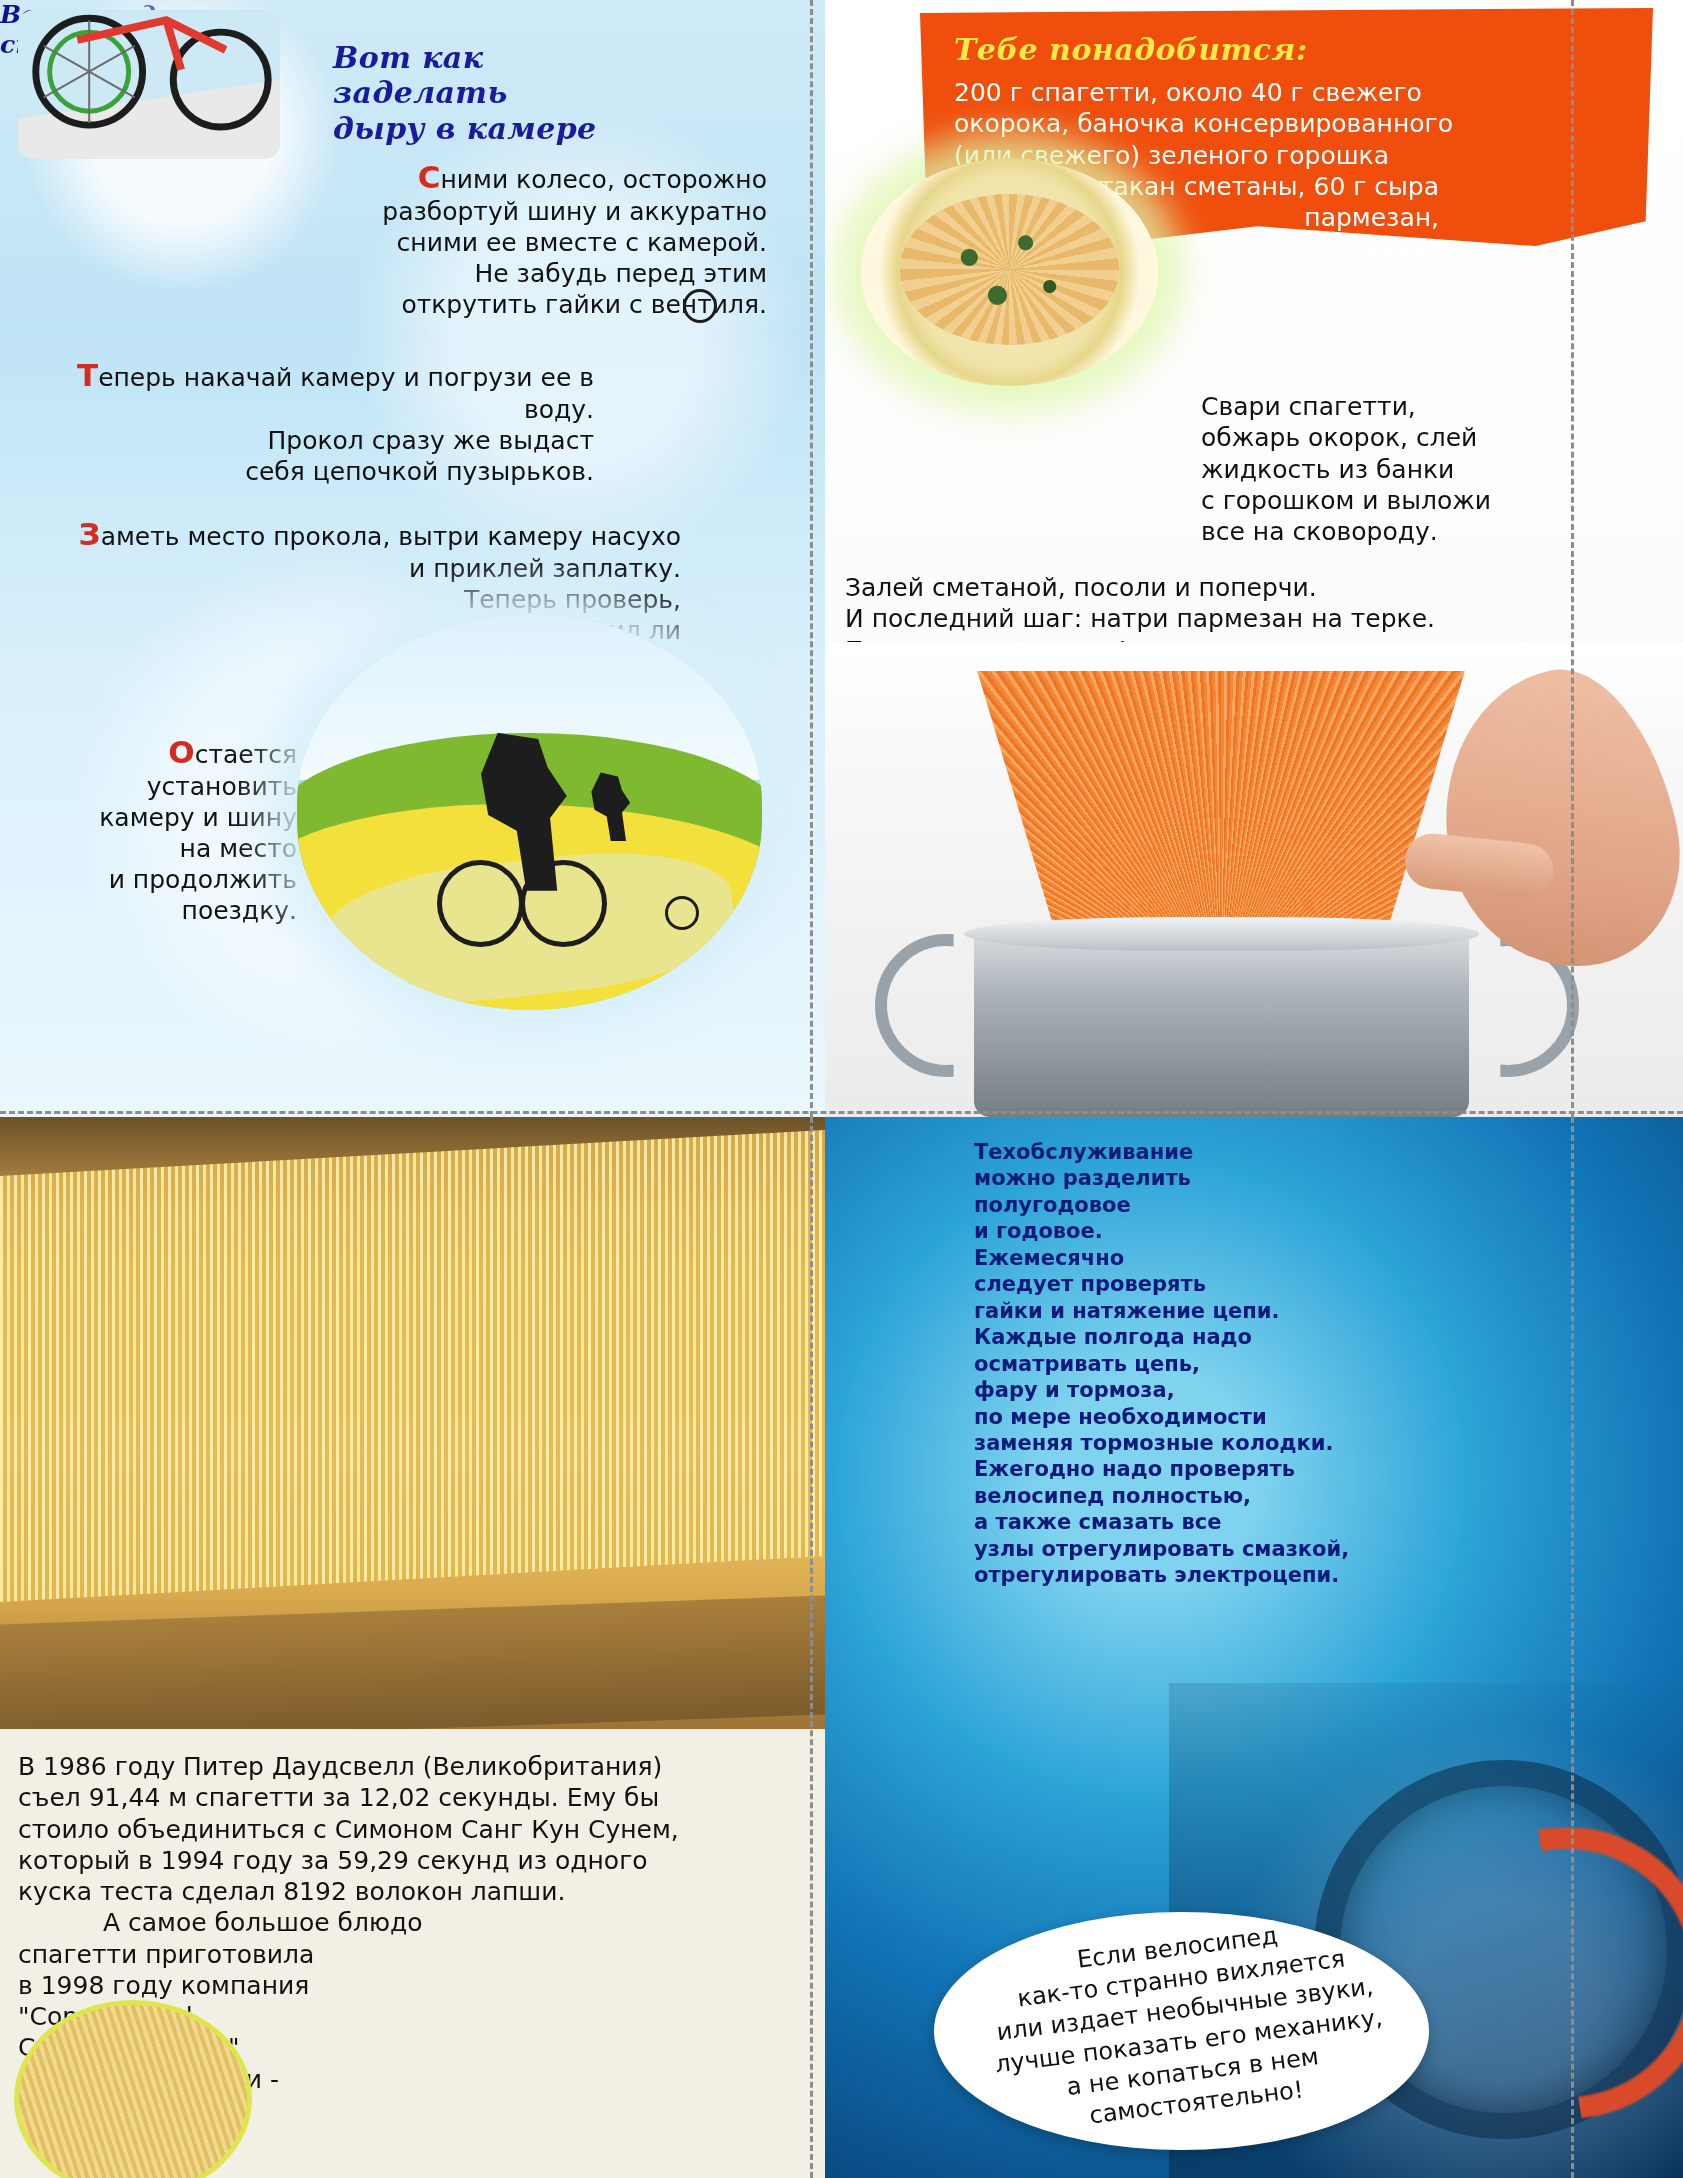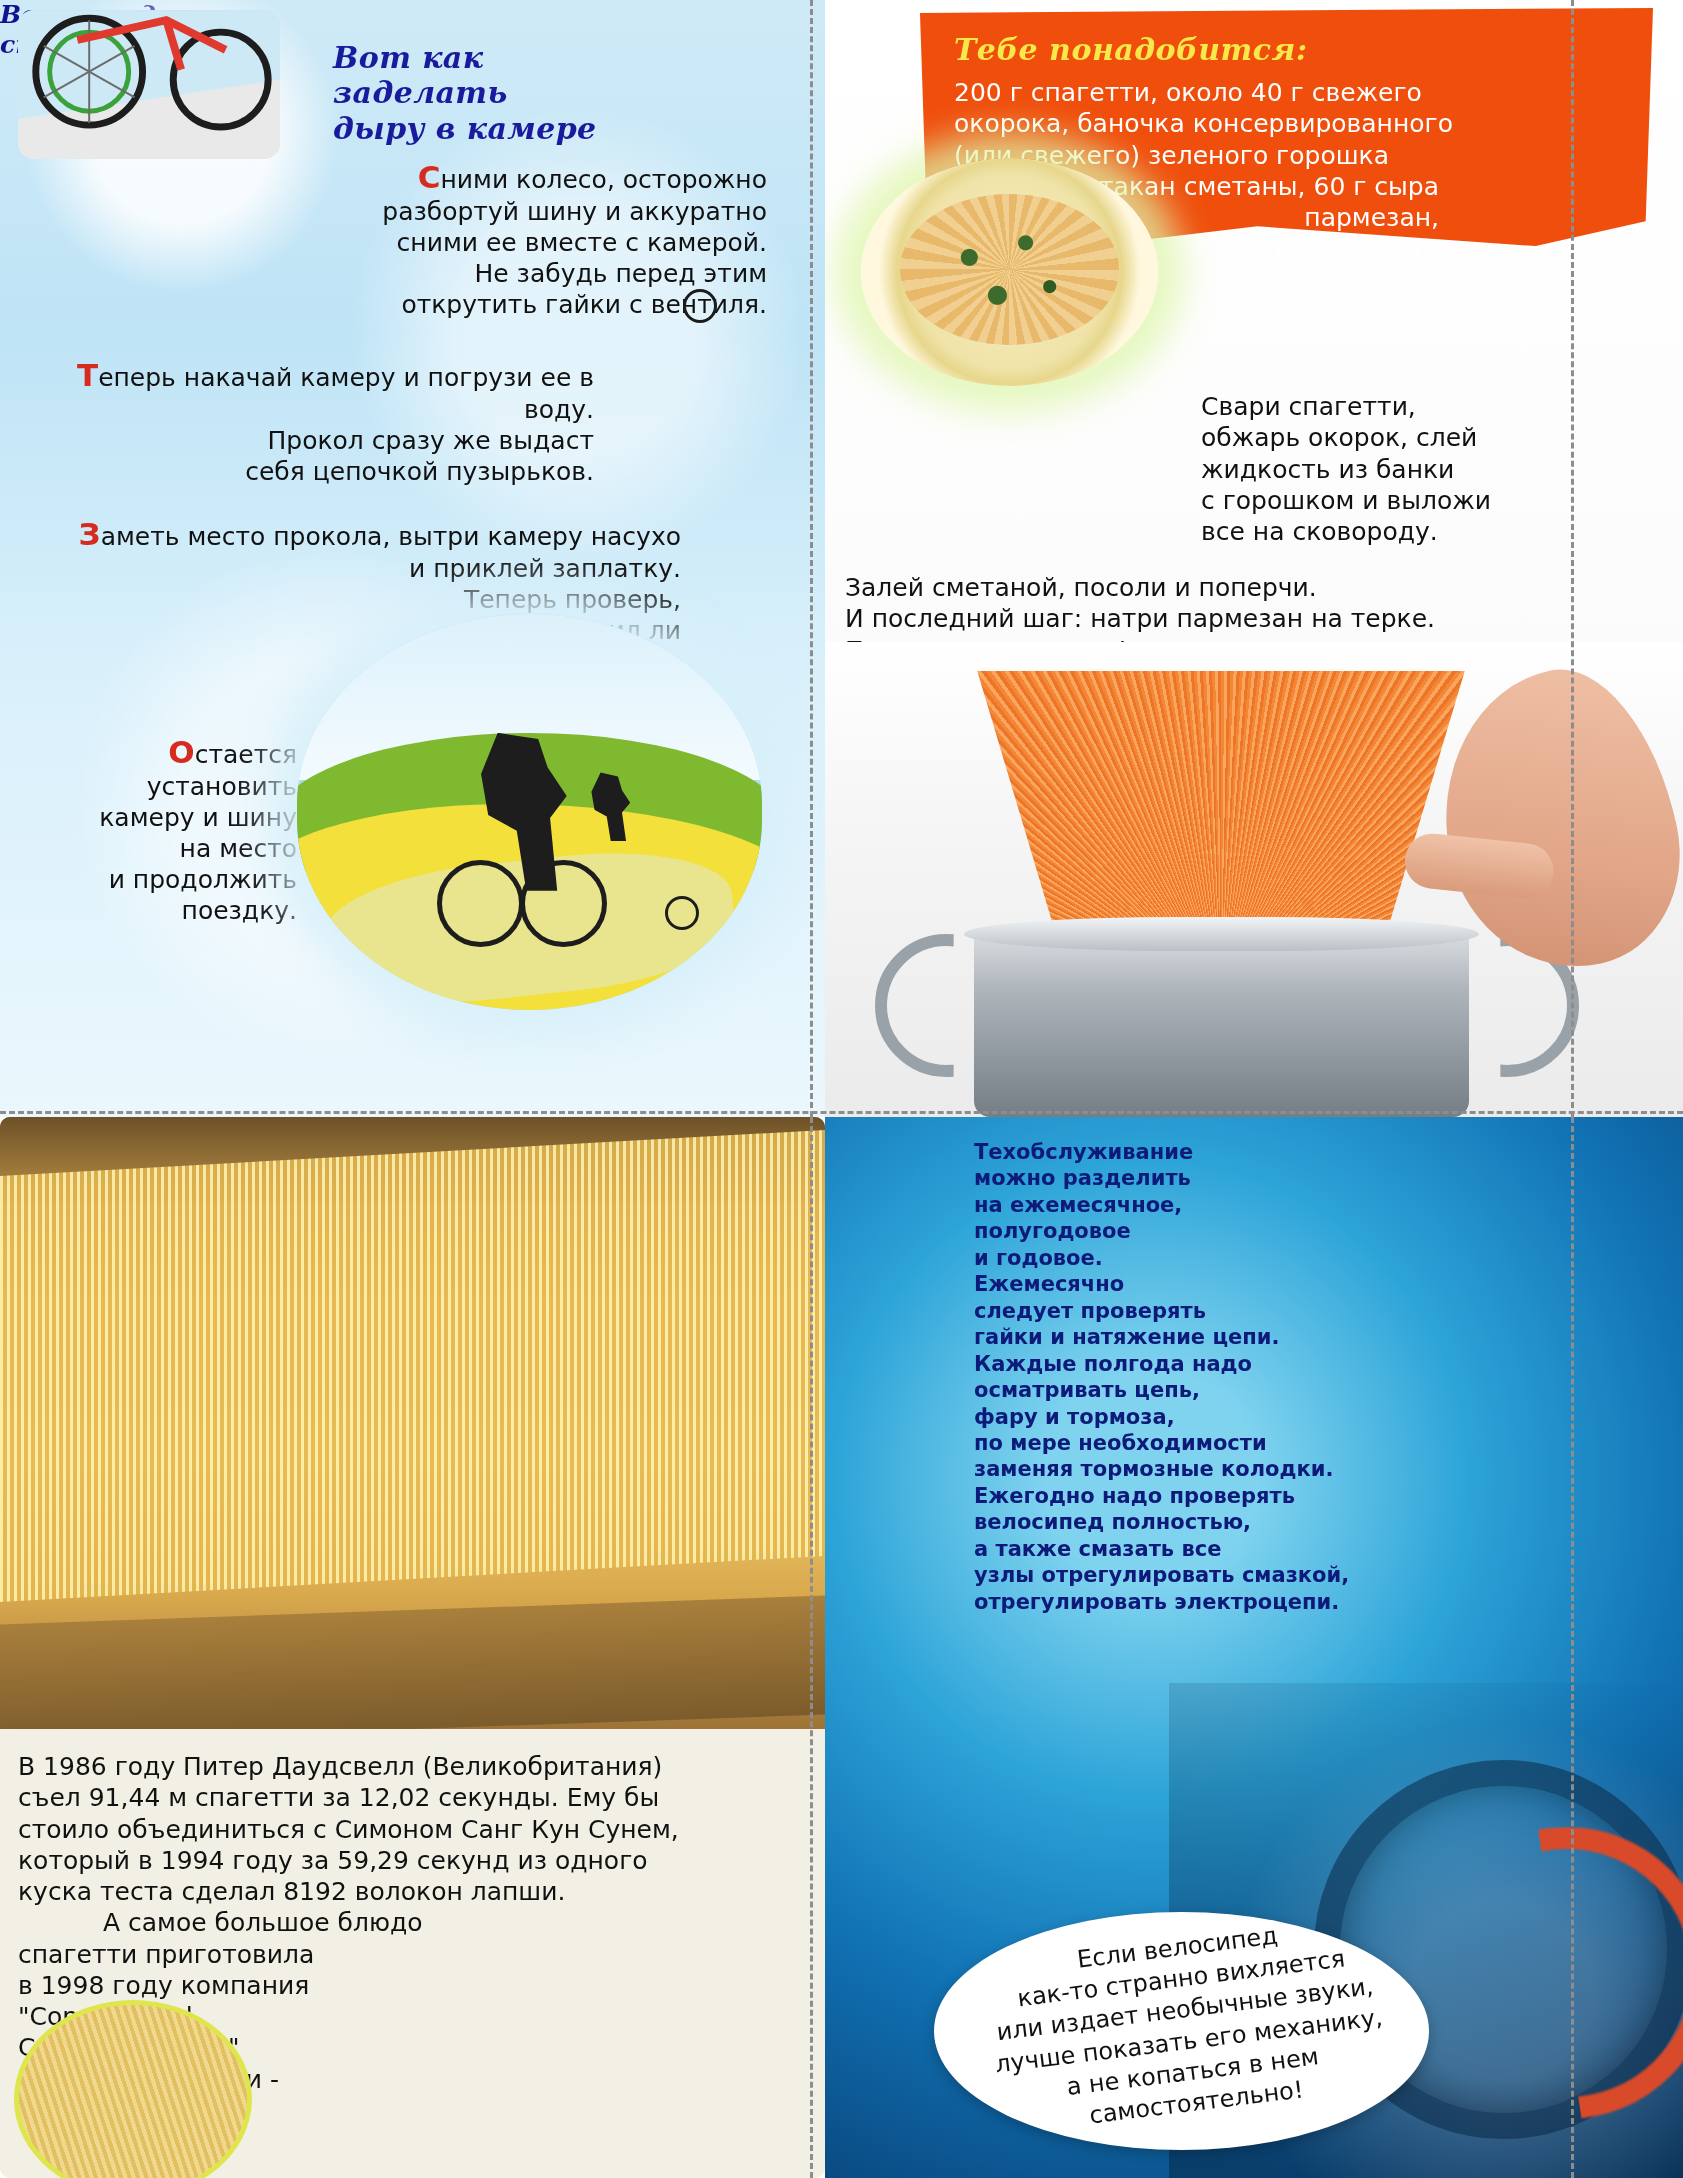"на ежемесячное," div { html: <div>на ежемесячное,</div> -> none }
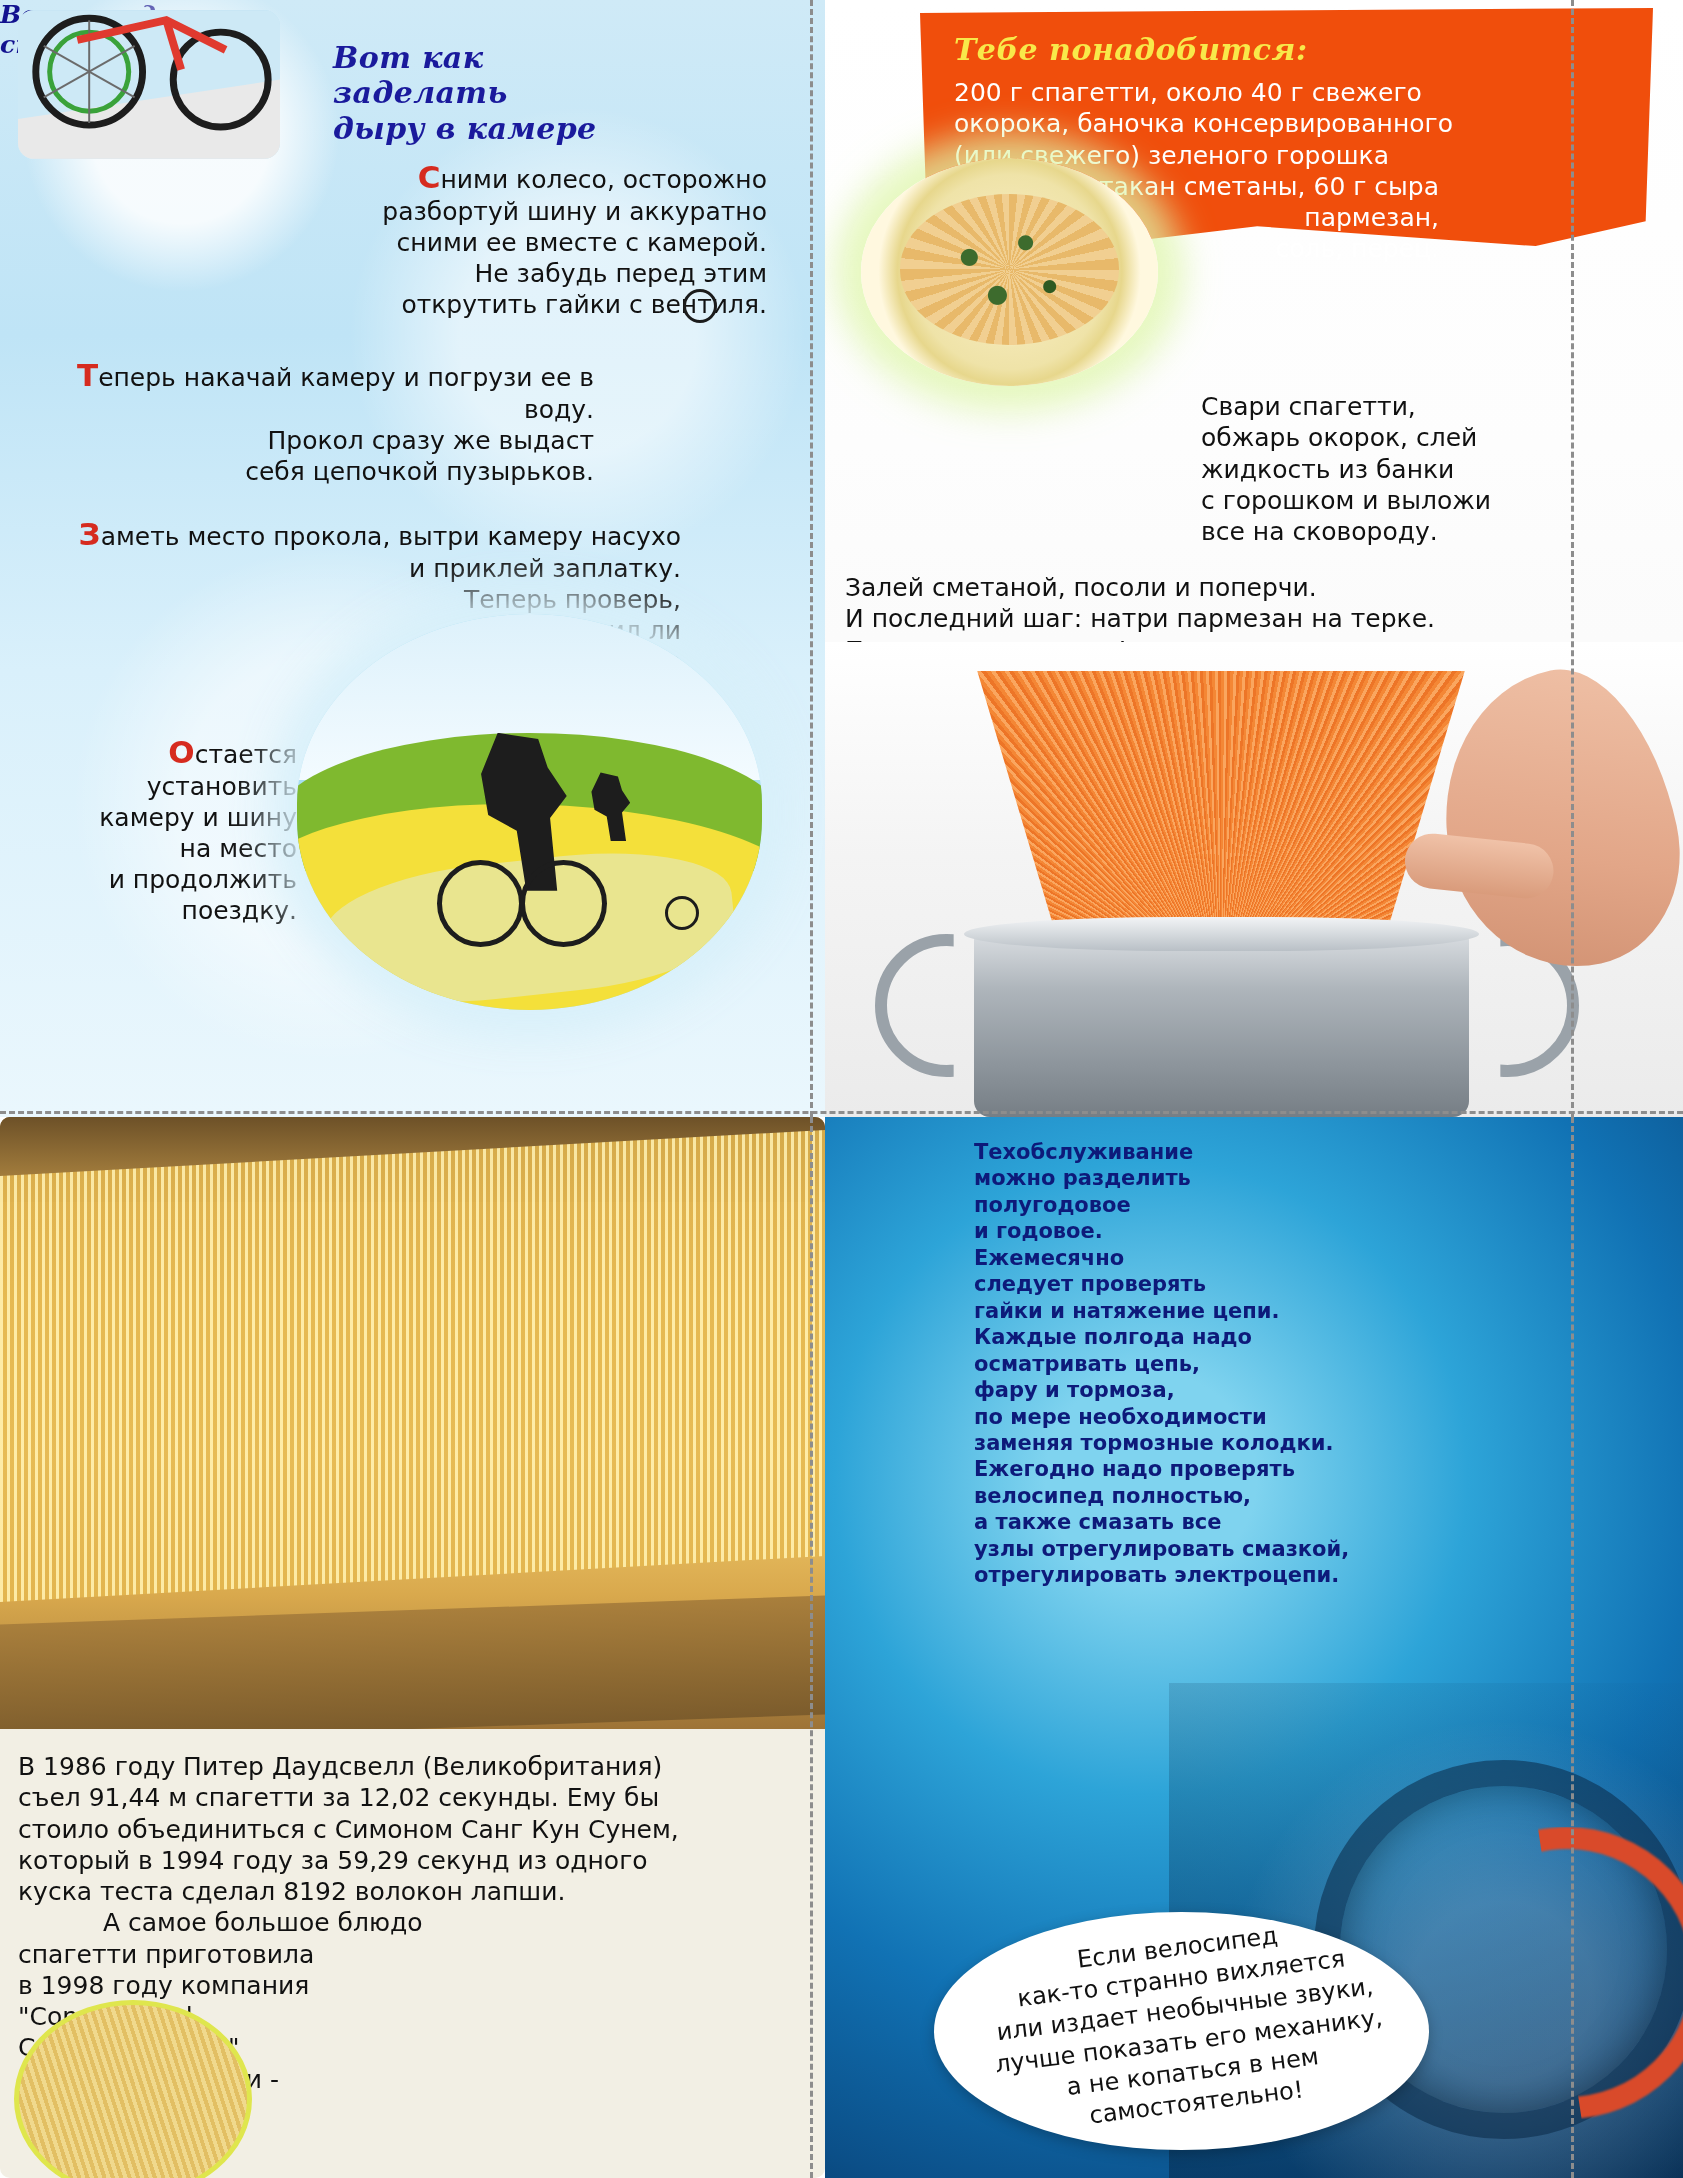"В 1986 году Питер Даудсвелл" .c3 { border-radius: 10px -> none }
